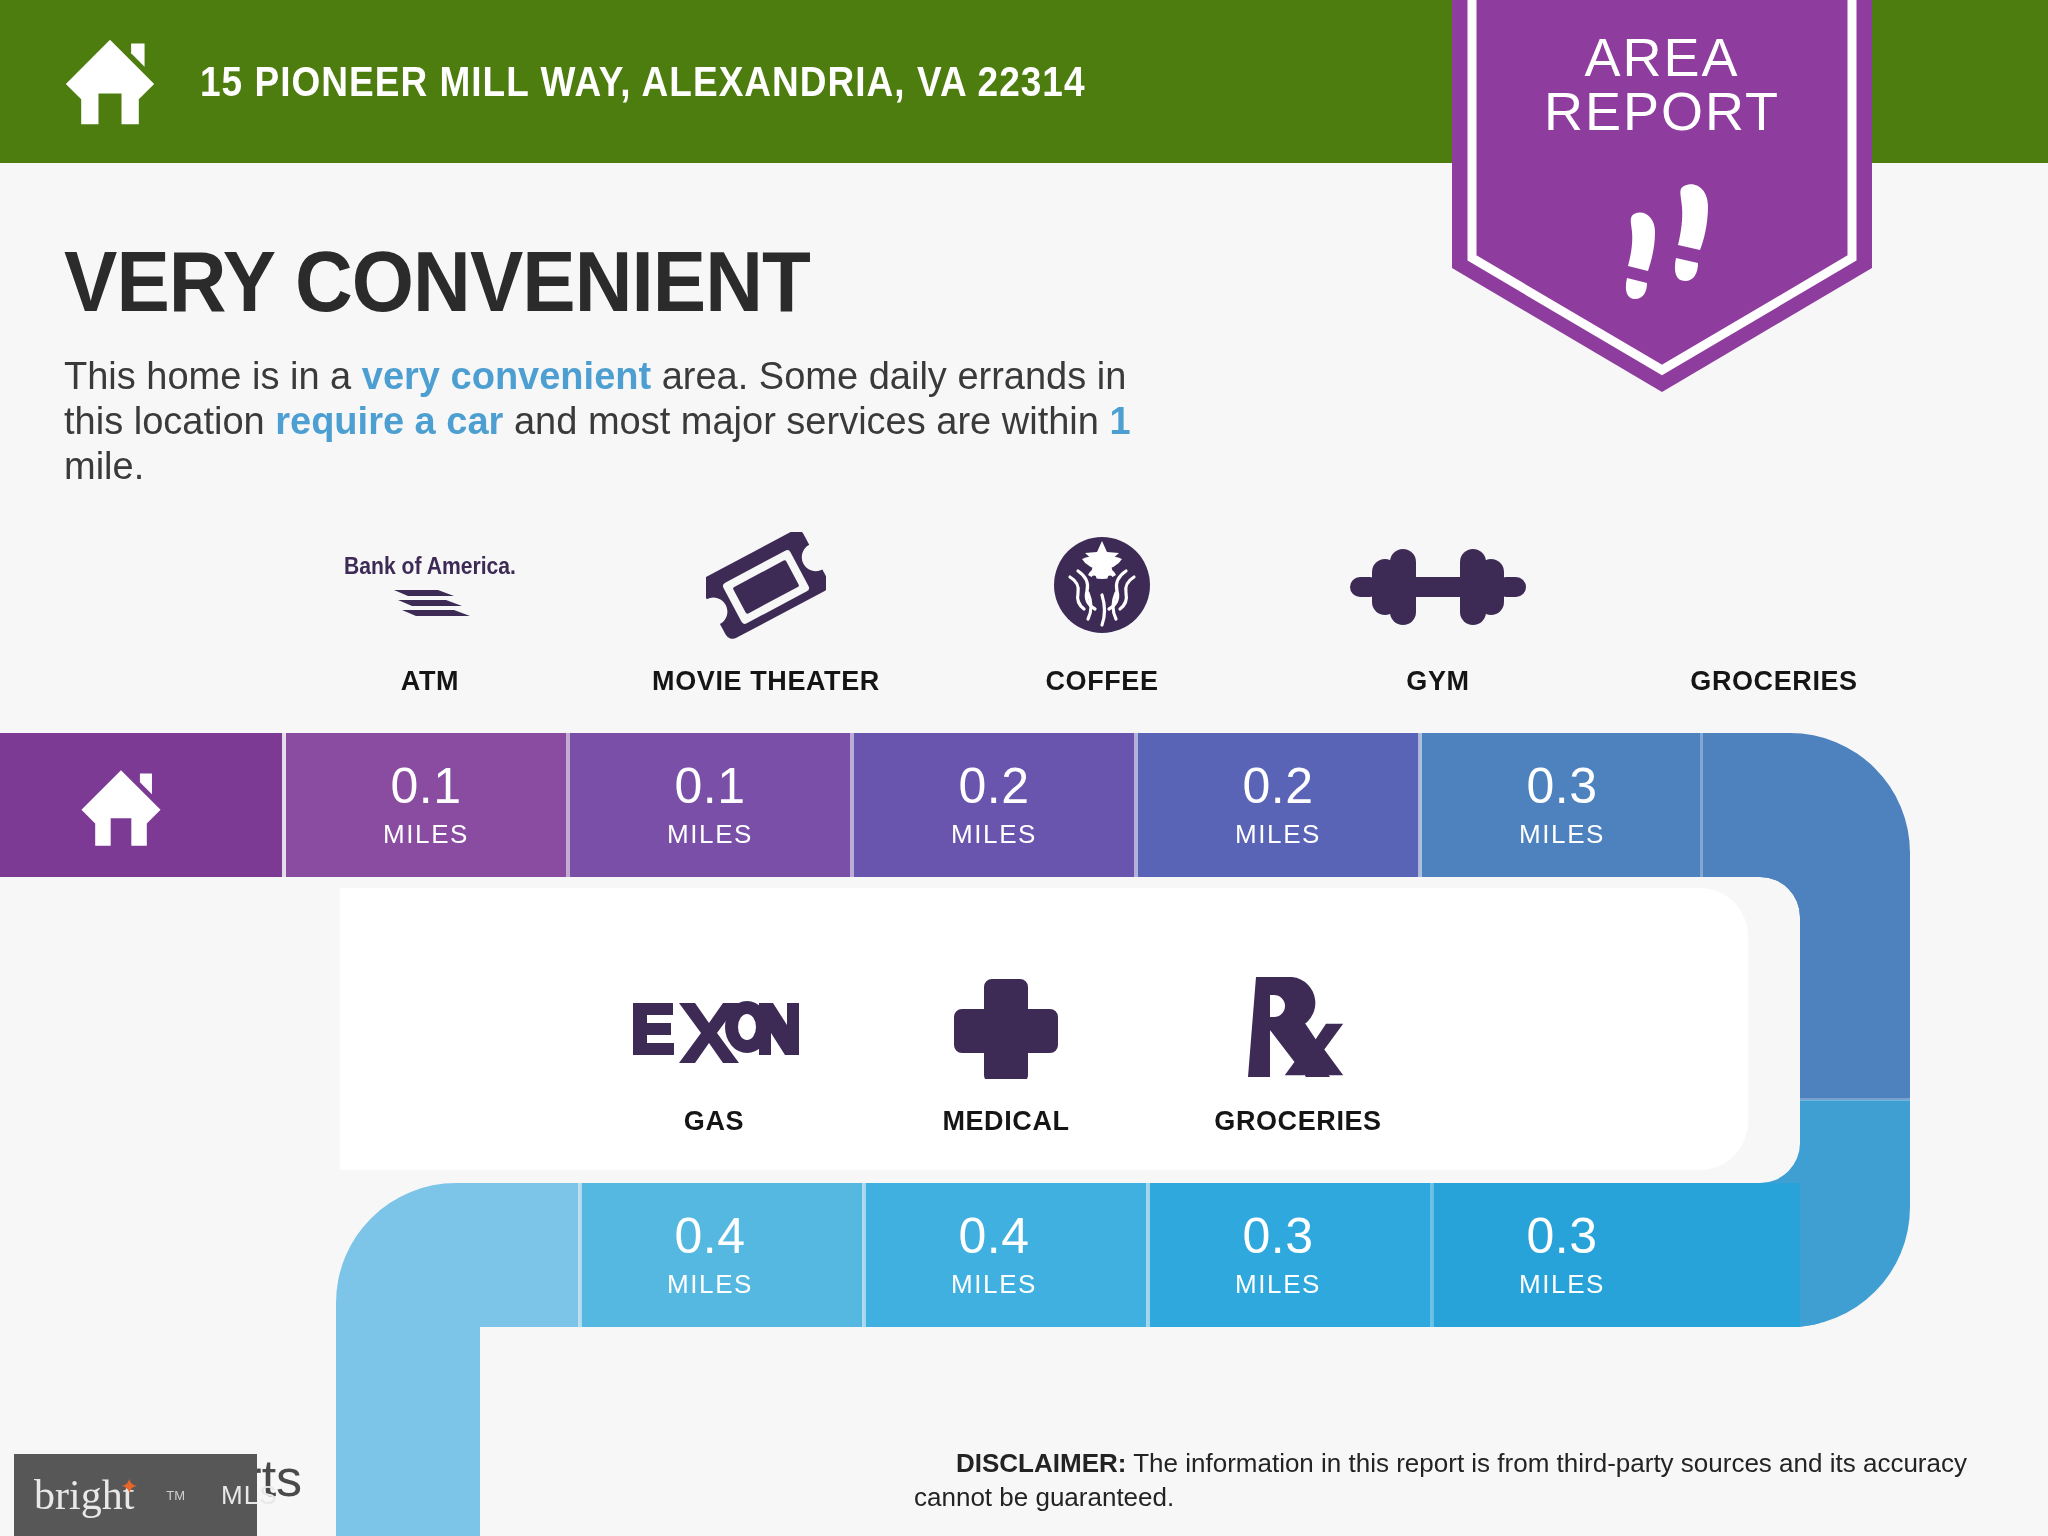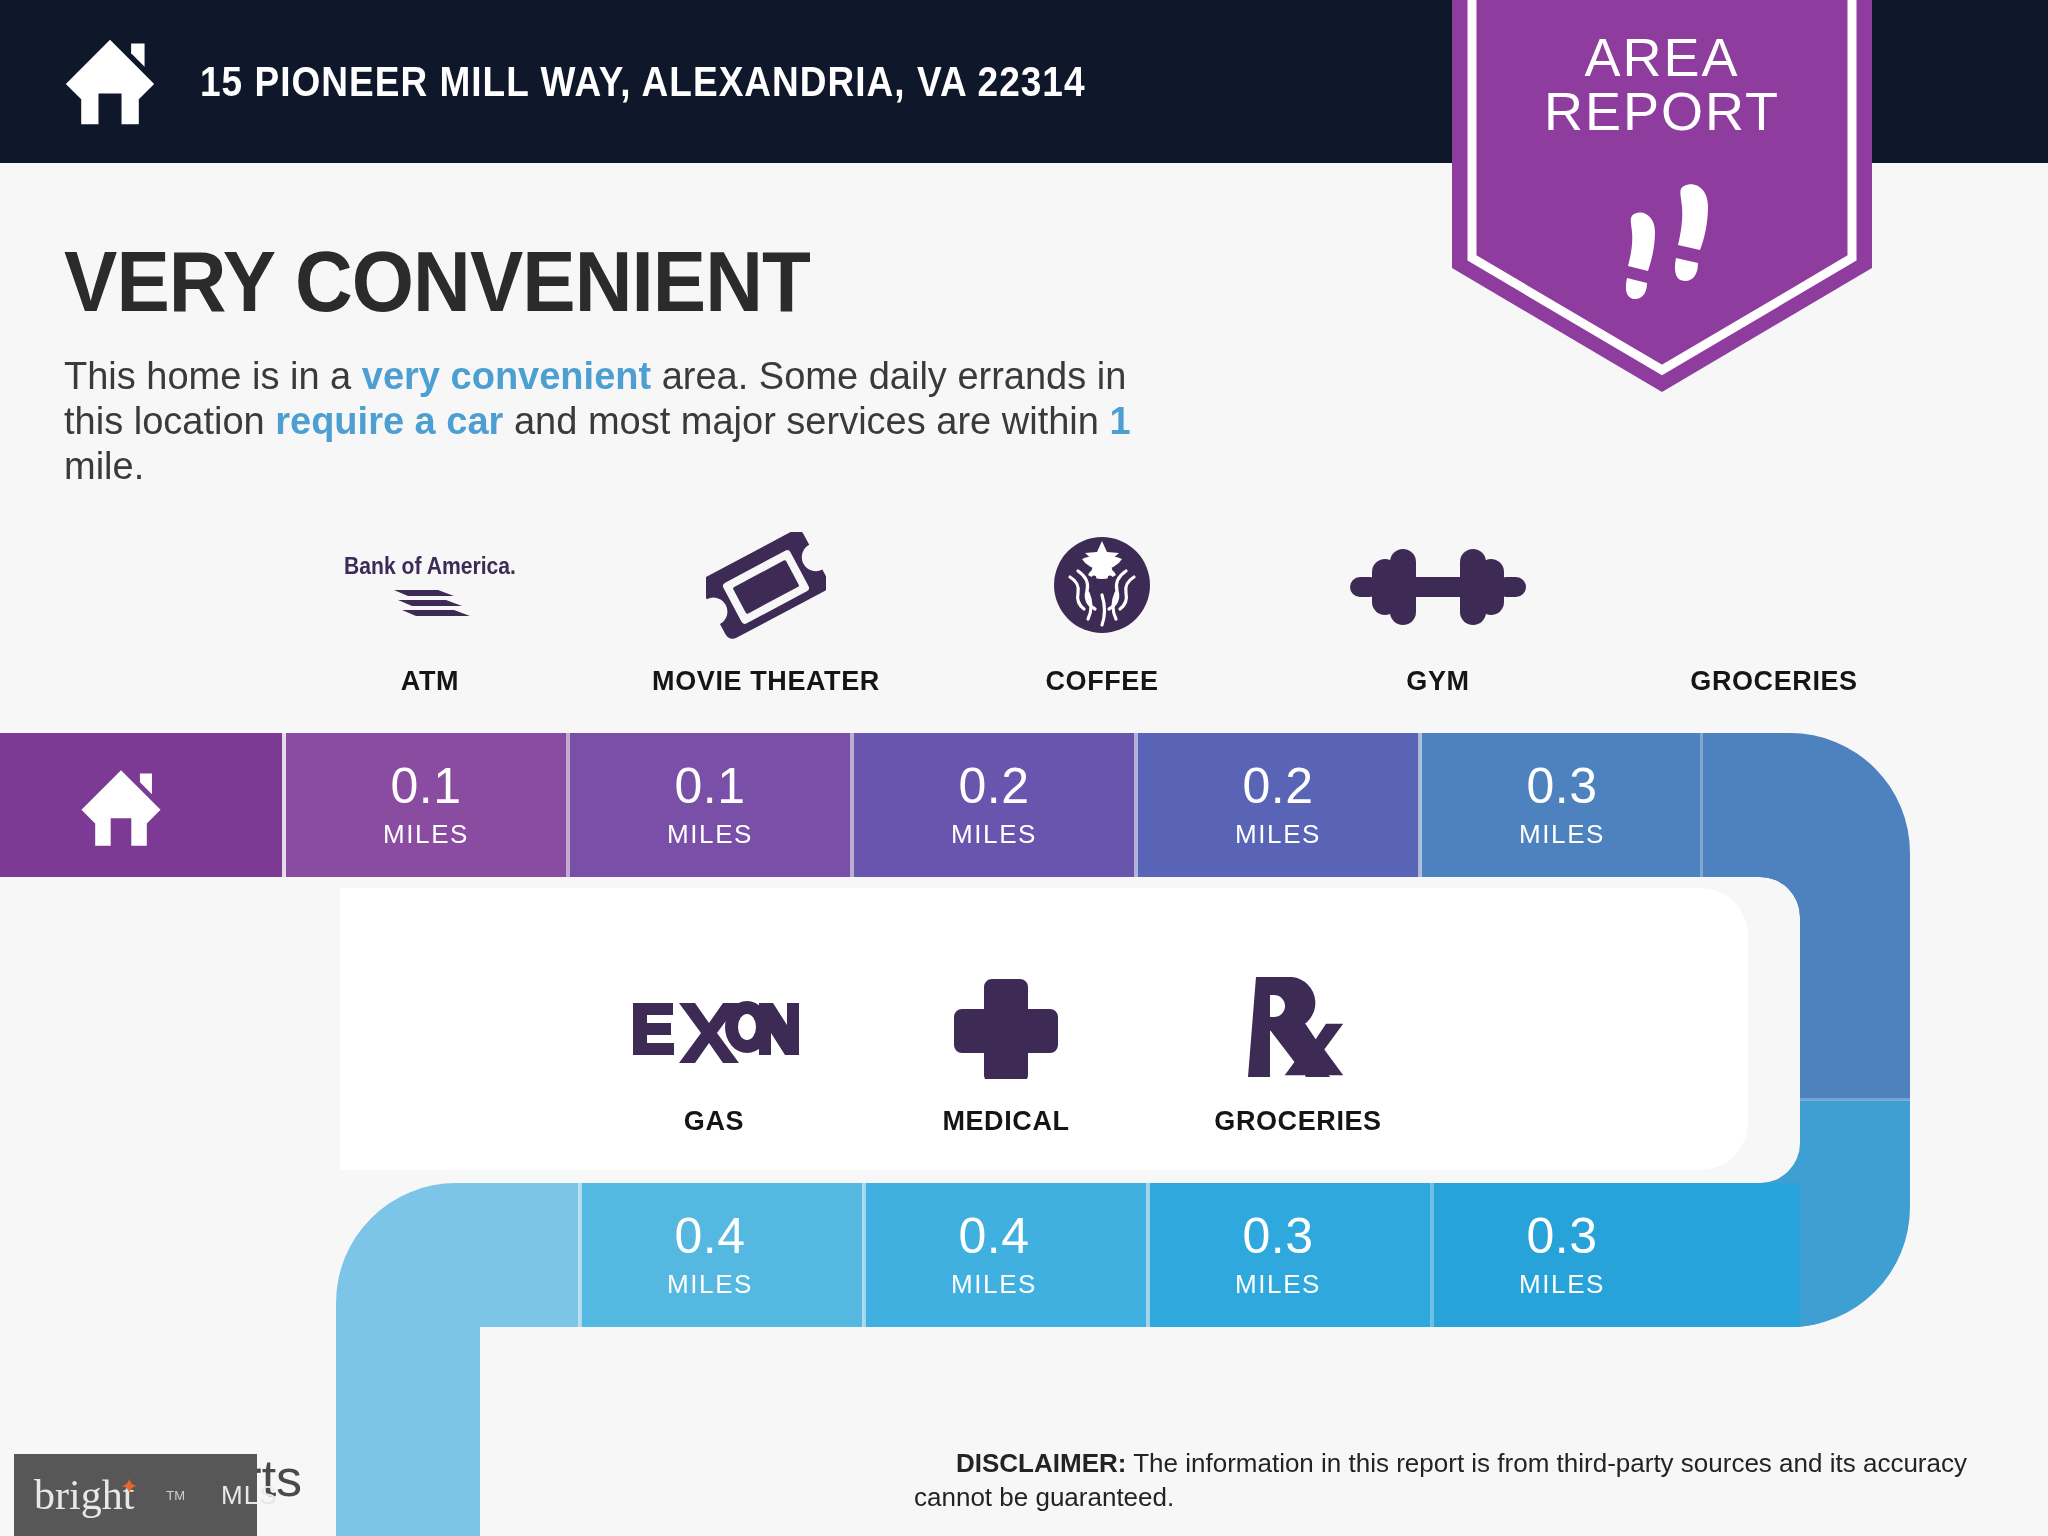"15 PIONEER MILL WAY, ALEXANDRIA," #header { background: #0f172a -> #4d7c0f }
